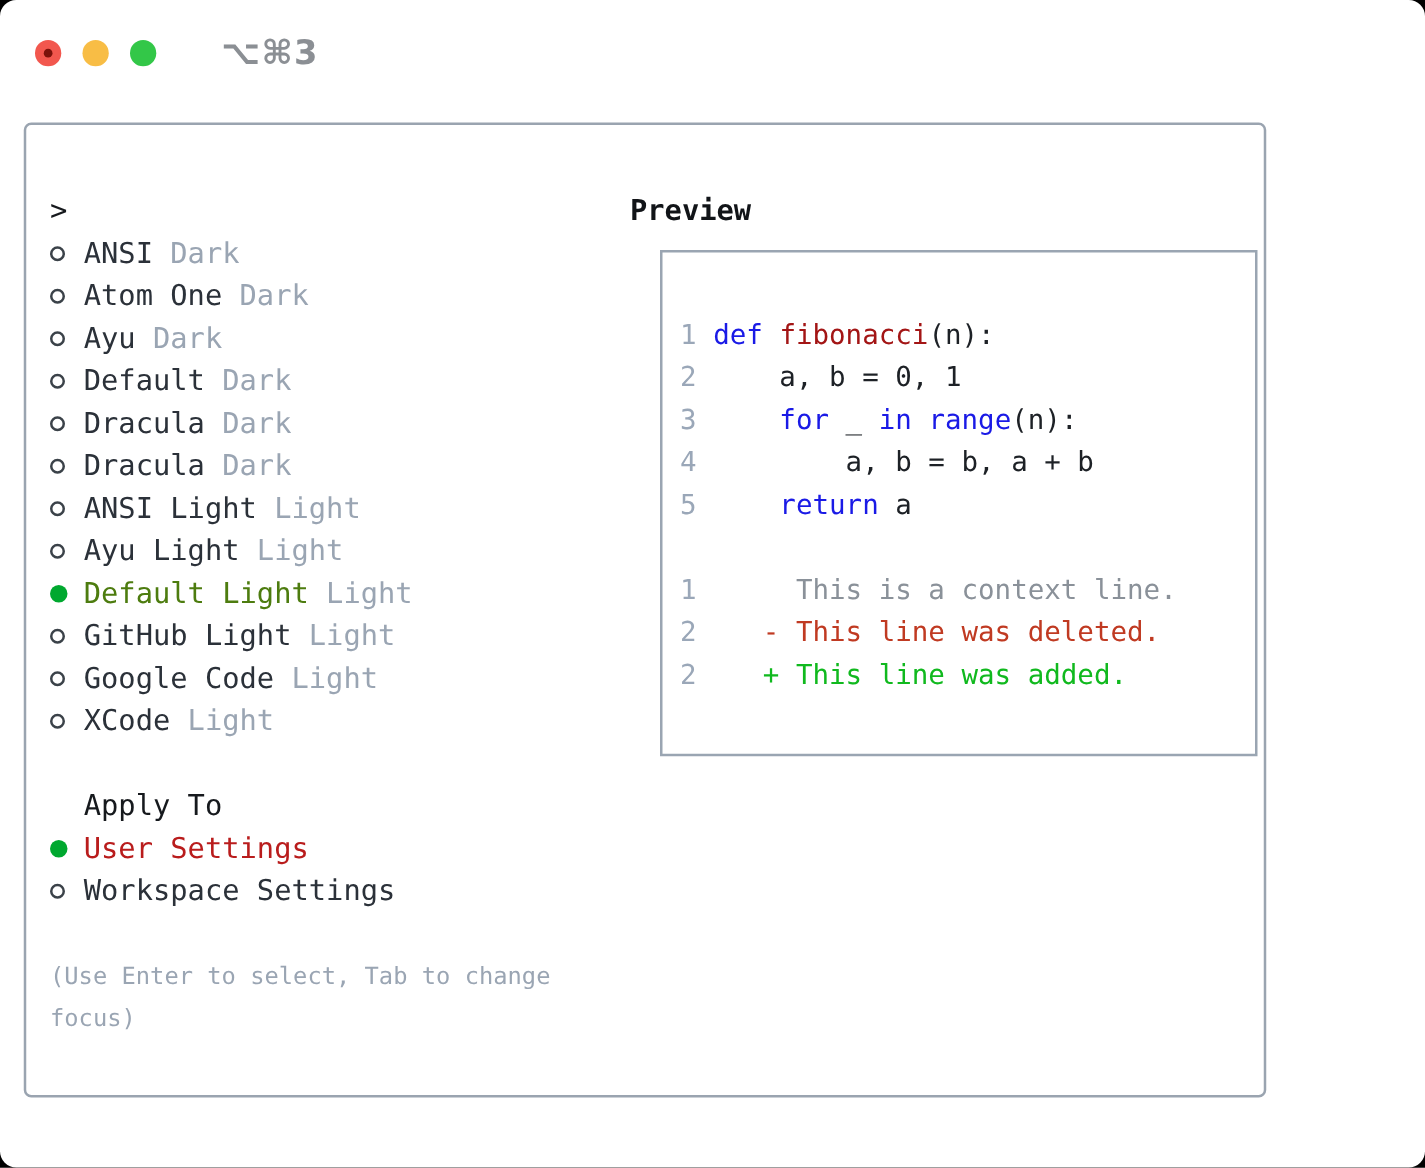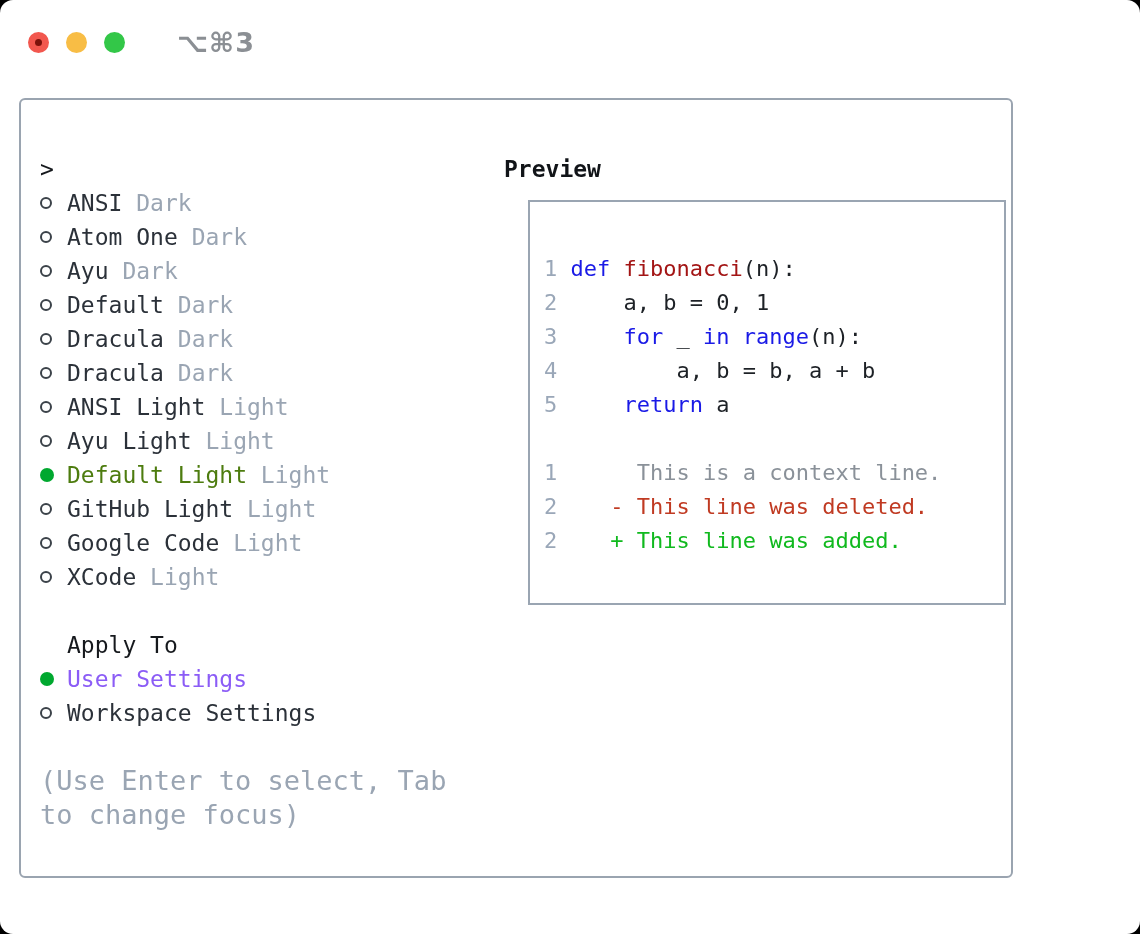"User Settings" .seltext { color: #8b5cf6 -> #b91c1c }
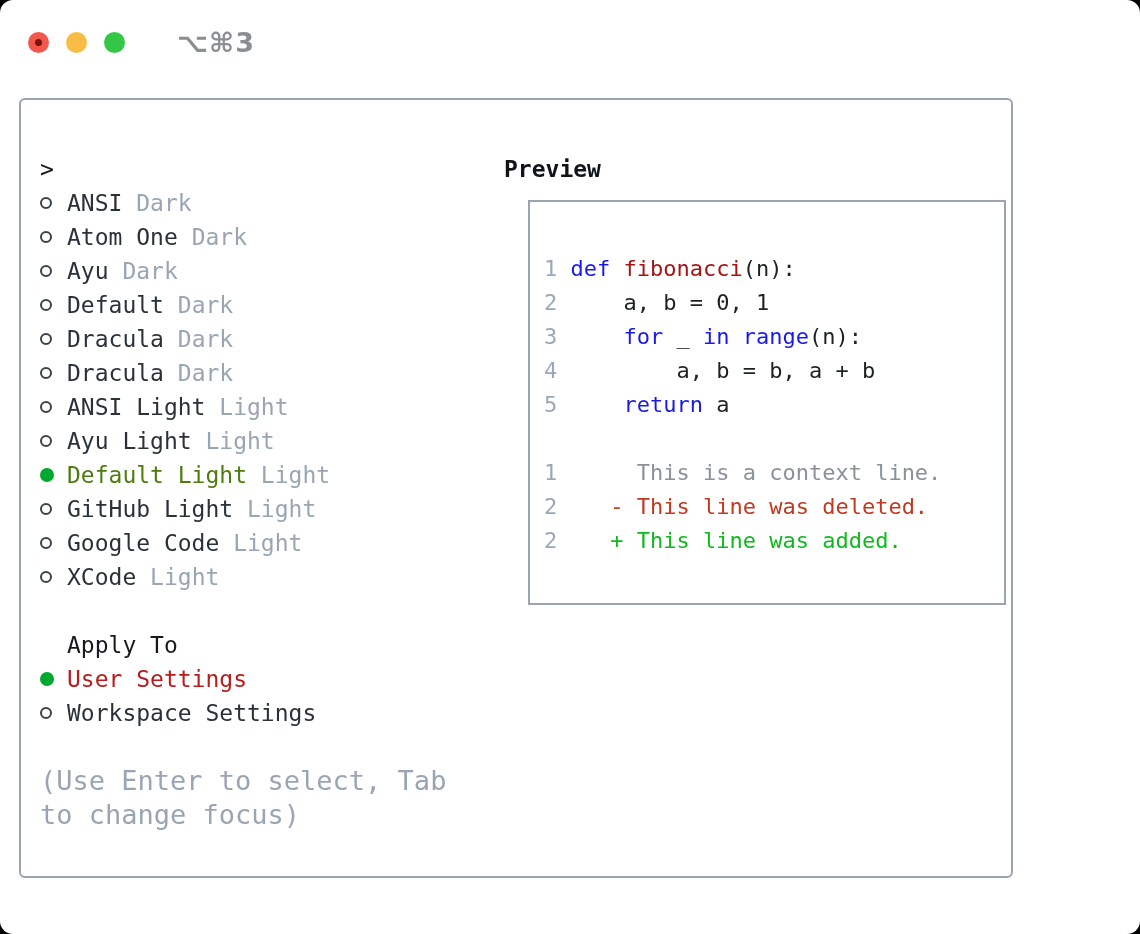"(Use Enter to select, Tab" .hint { font-size: 27px -> 19px }
